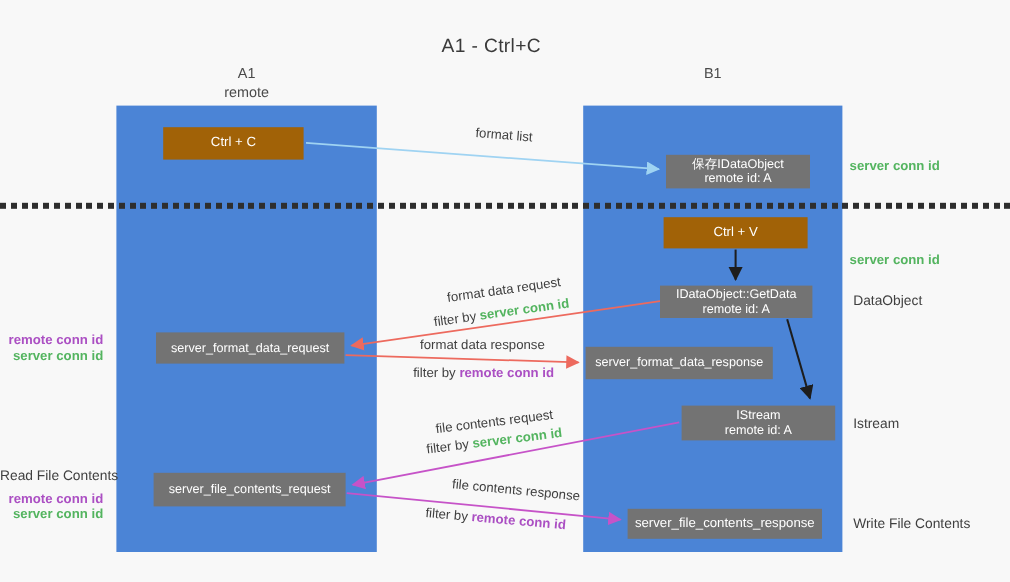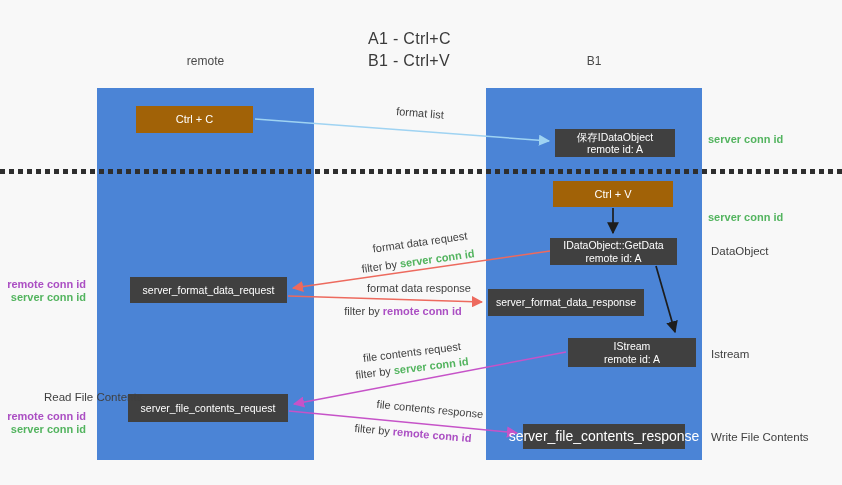"A1" div { html: none -> <div>A1</div> }
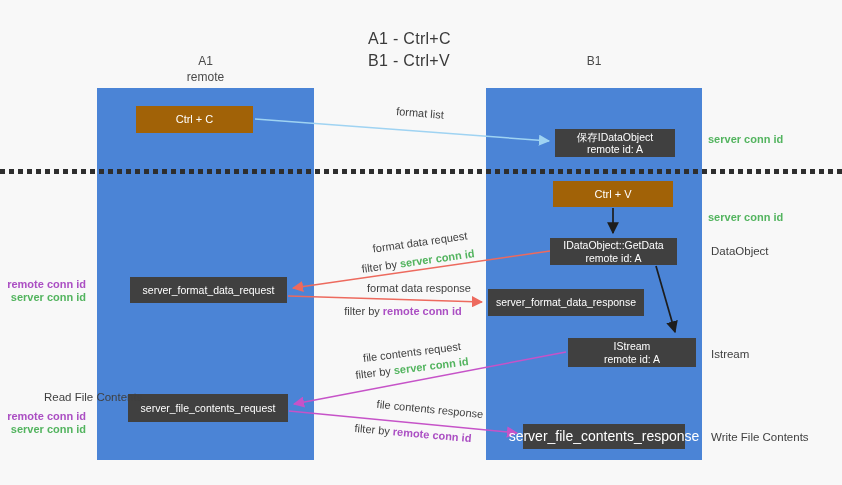"B1 - Ctrl+V" div { html: <div>B1 - Ctrl+V</div> -> none }
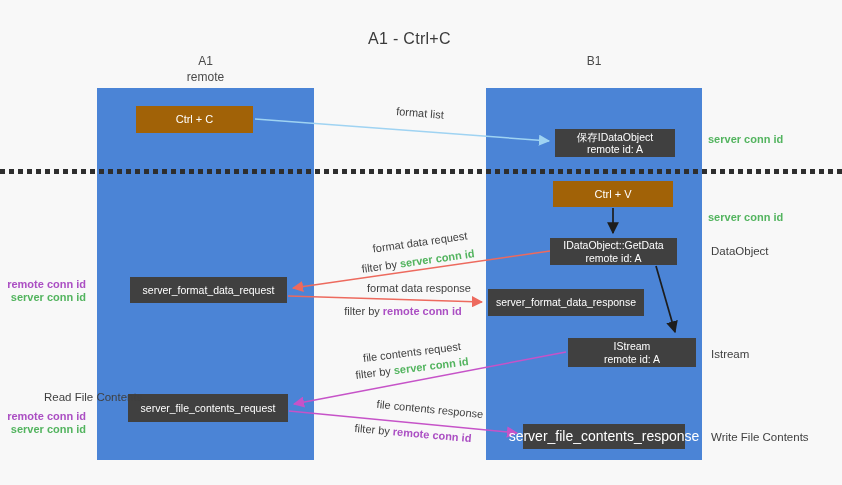"保存IDataObject" .box.orange { background: #404040 -> #737373 }
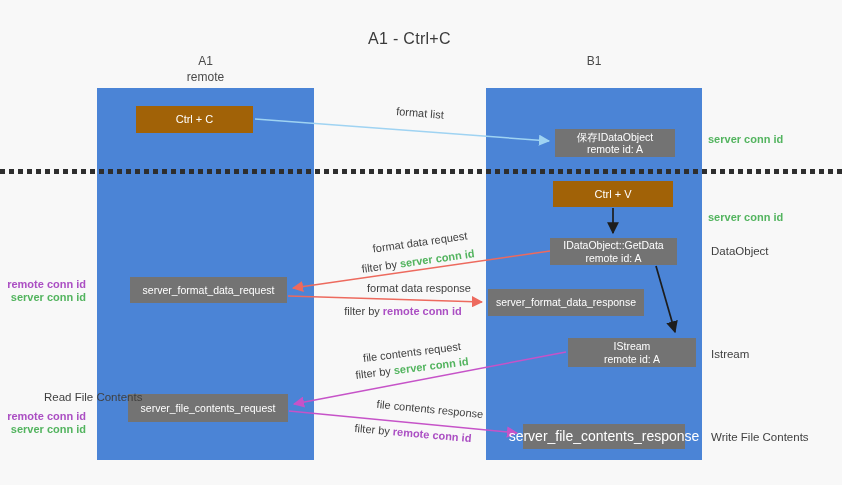"format data response" div.elabel { left: 354px -> 337px }
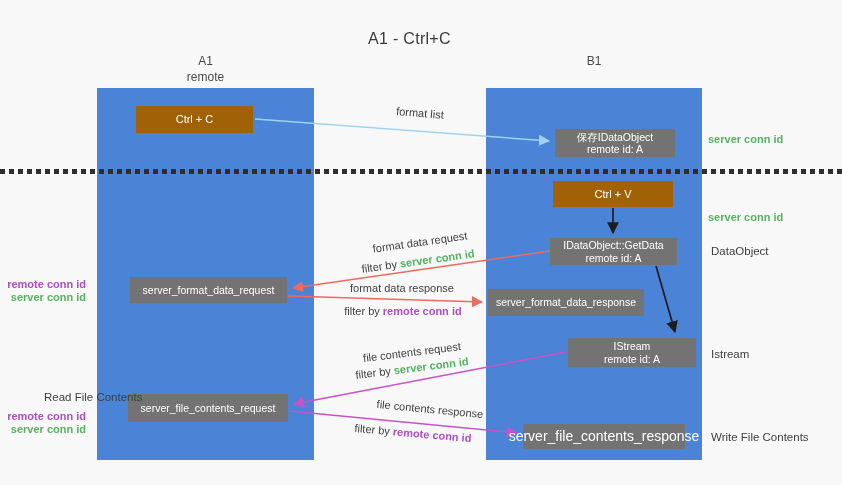"Read File Contents" div.side { padding-left: 44px -> none }
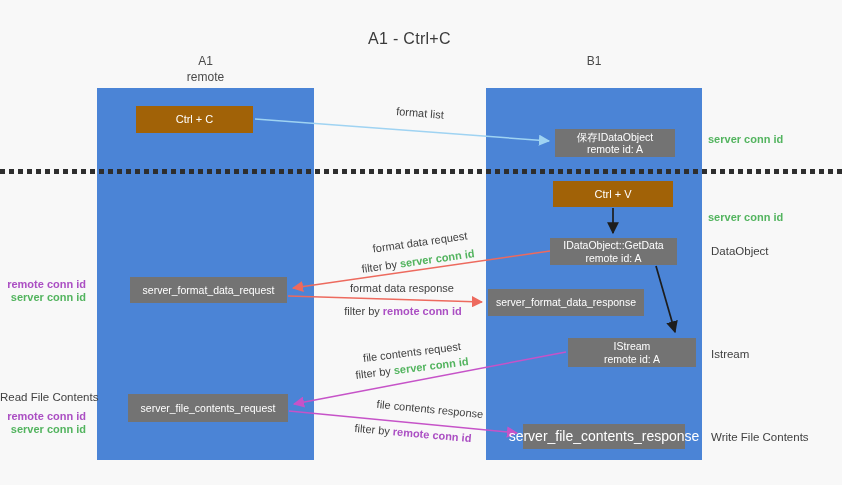"server_file_contents_response" span.single { font-size: 14px -> 11px }
